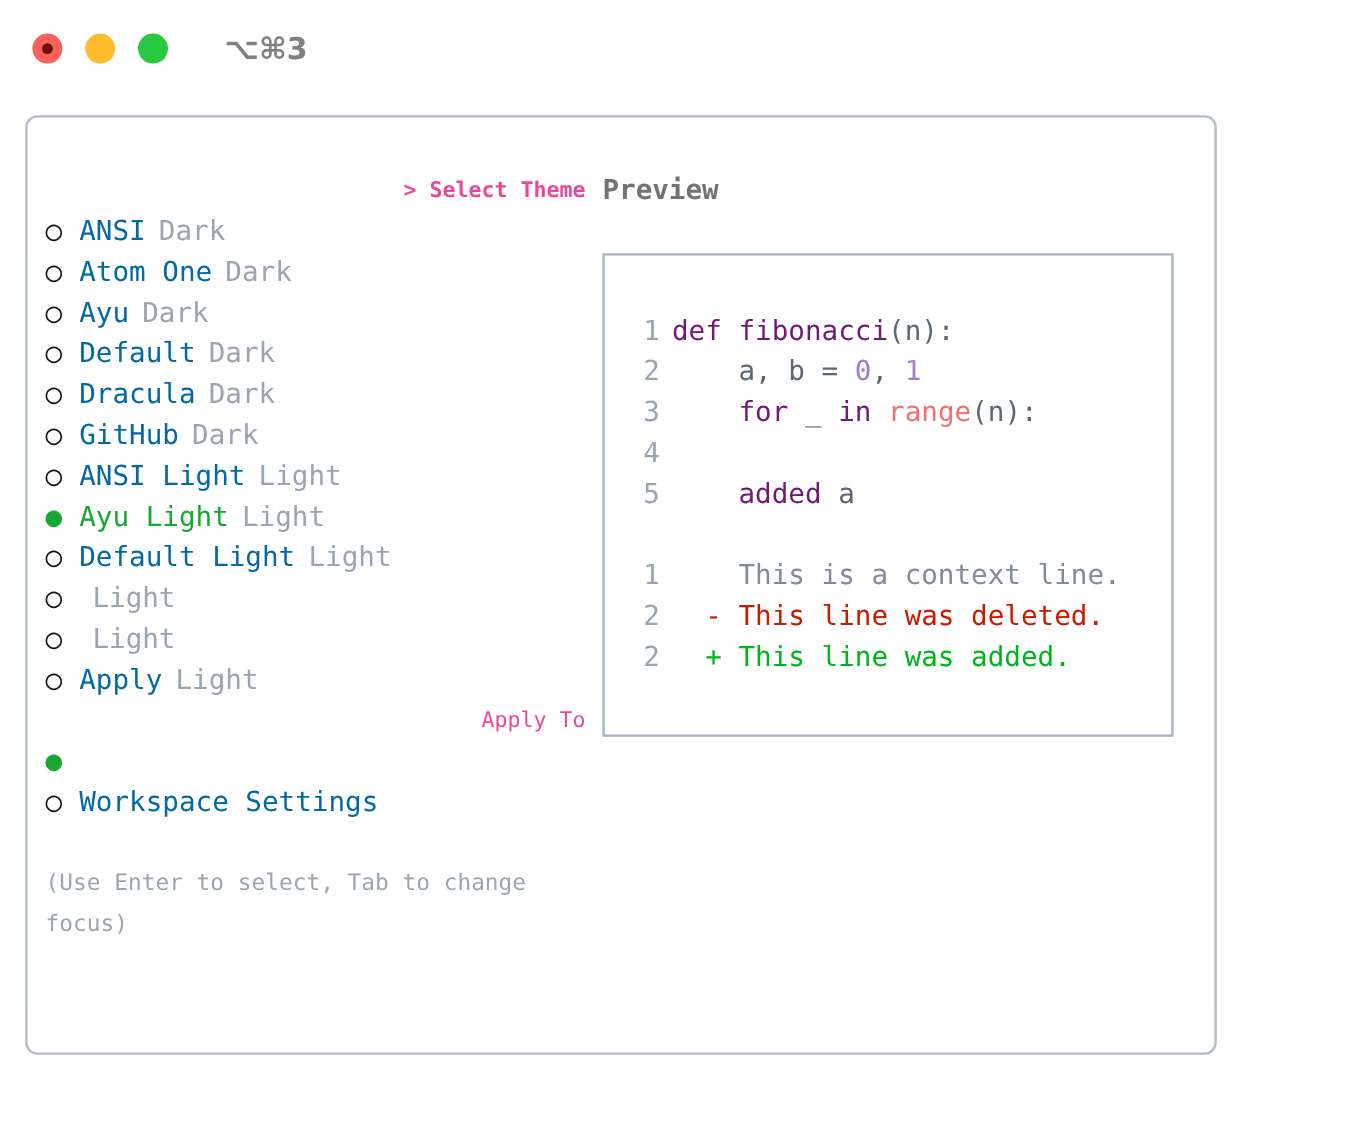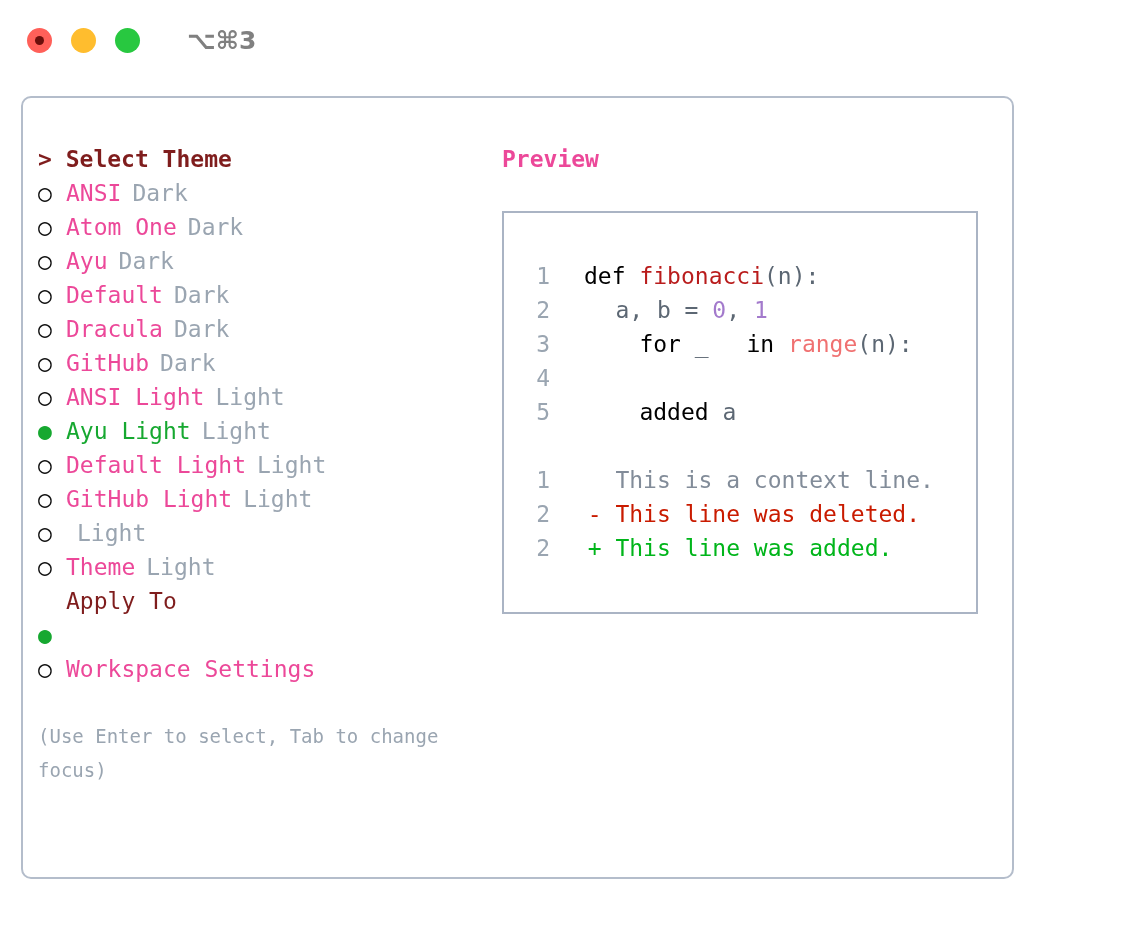"> Select Theme" .section-header { color: #7f1d1d -> #ec4899; font-size: 23px -> 18px; text-align: none -> right }
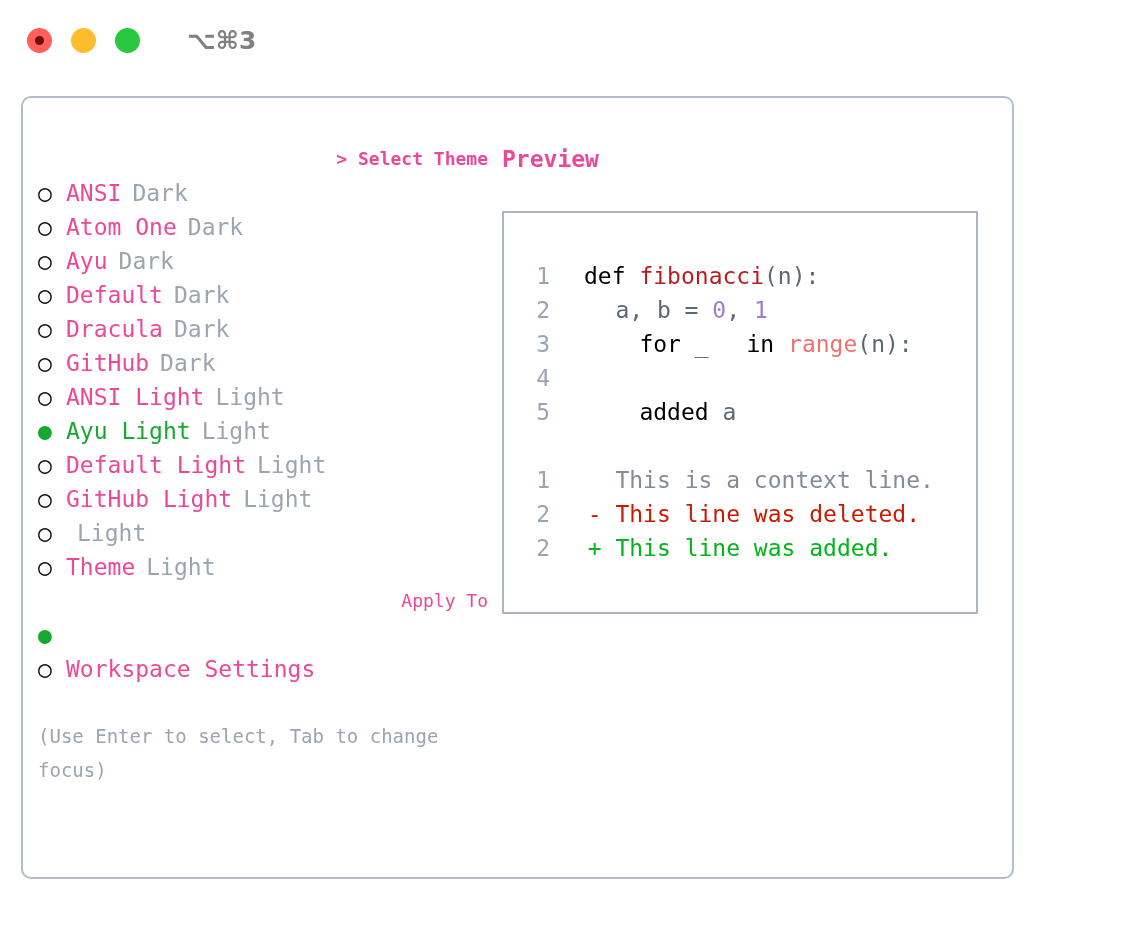"Preview" .preview-title { color: #ec4899 -> #737373 }
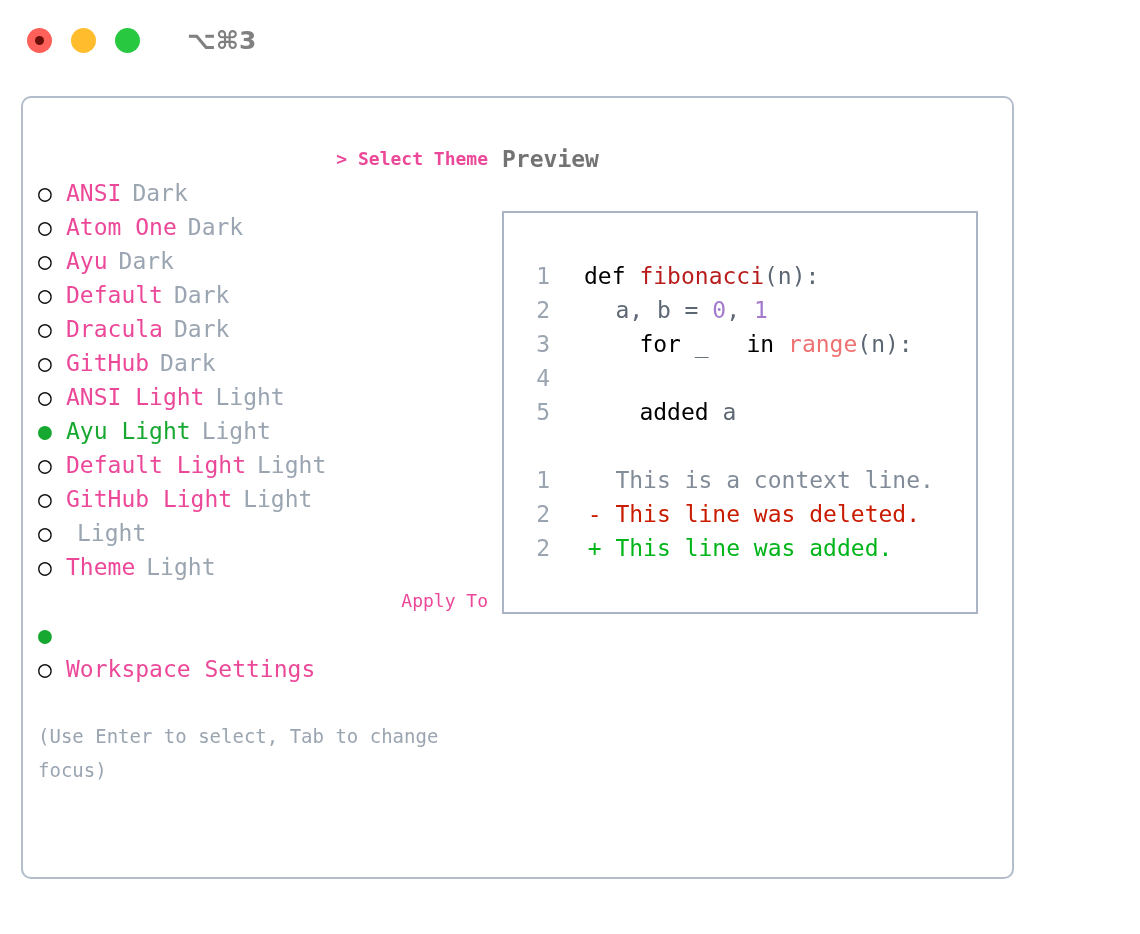"ANSI" .theme-name { color: #ec4899 -> #0369a1 }
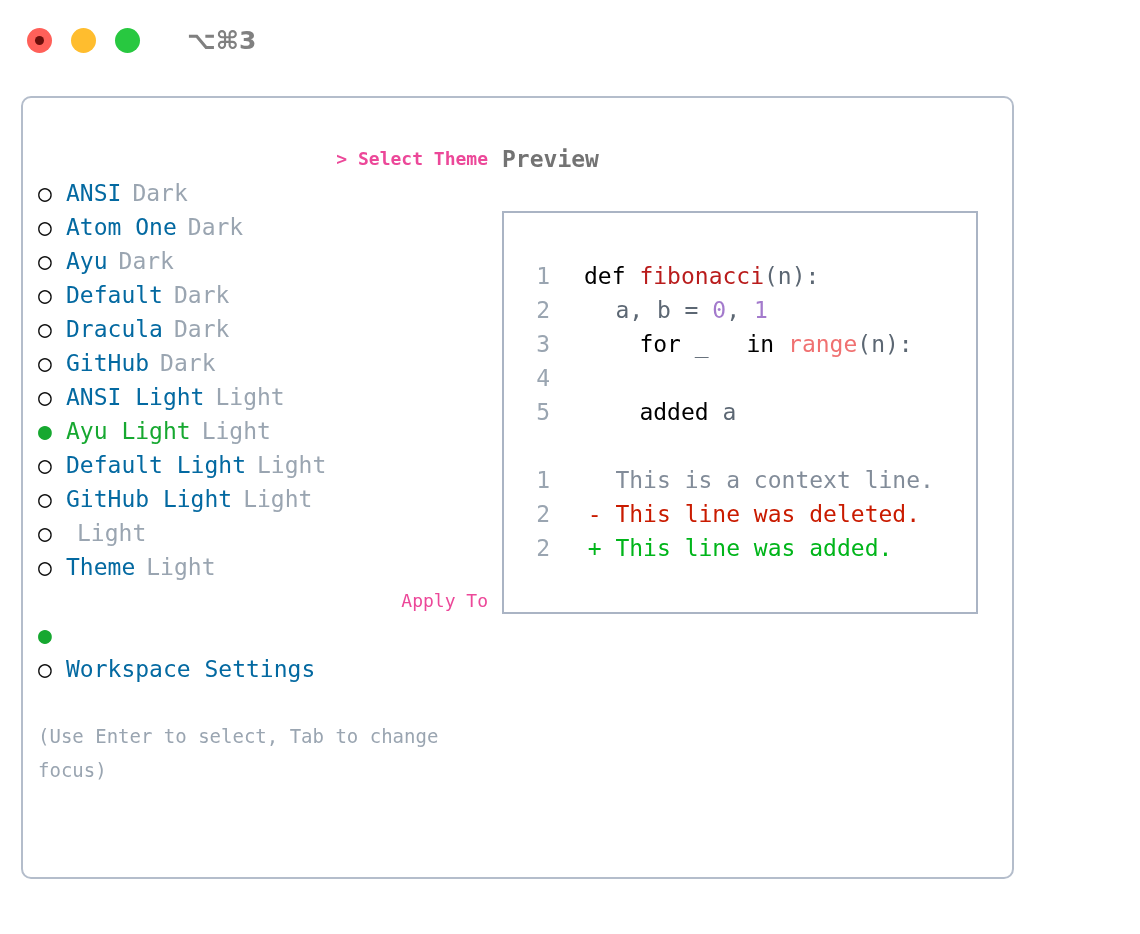"def" .kw { color: #000000 -> #701a75; margin-left: 24px -> none }
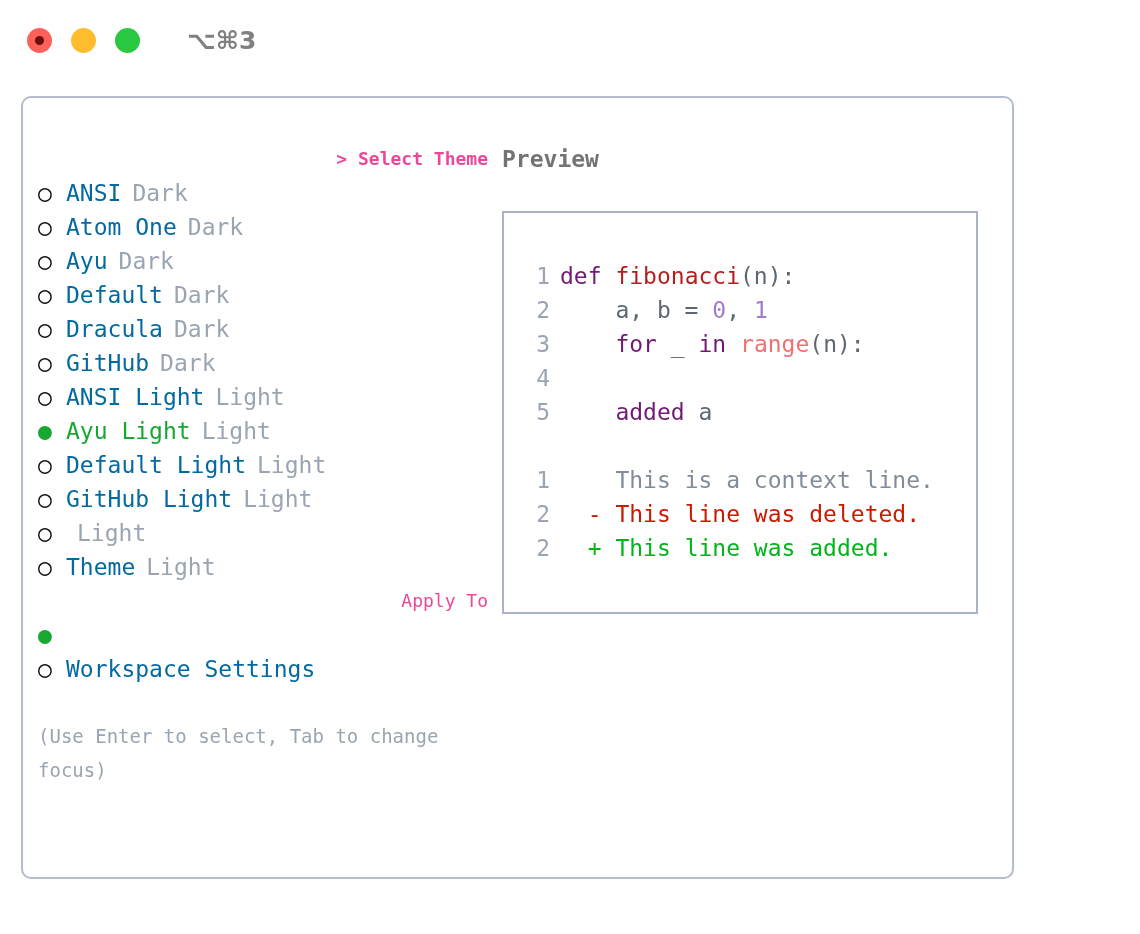"fibonacci" .fn { color: #b91c1c -> #701a75 }
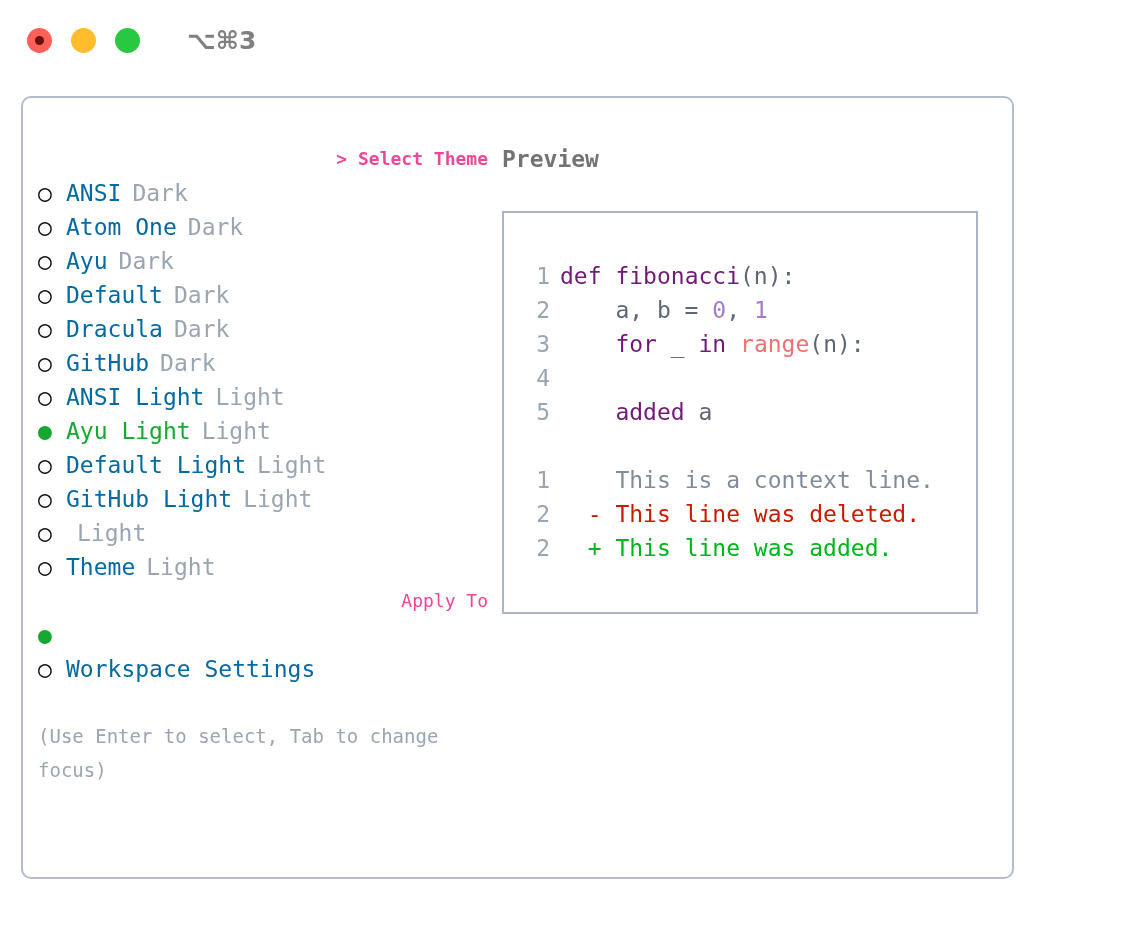"GitHub Light" span.theme-name { html: <span>GitHub Light</span> -> none }
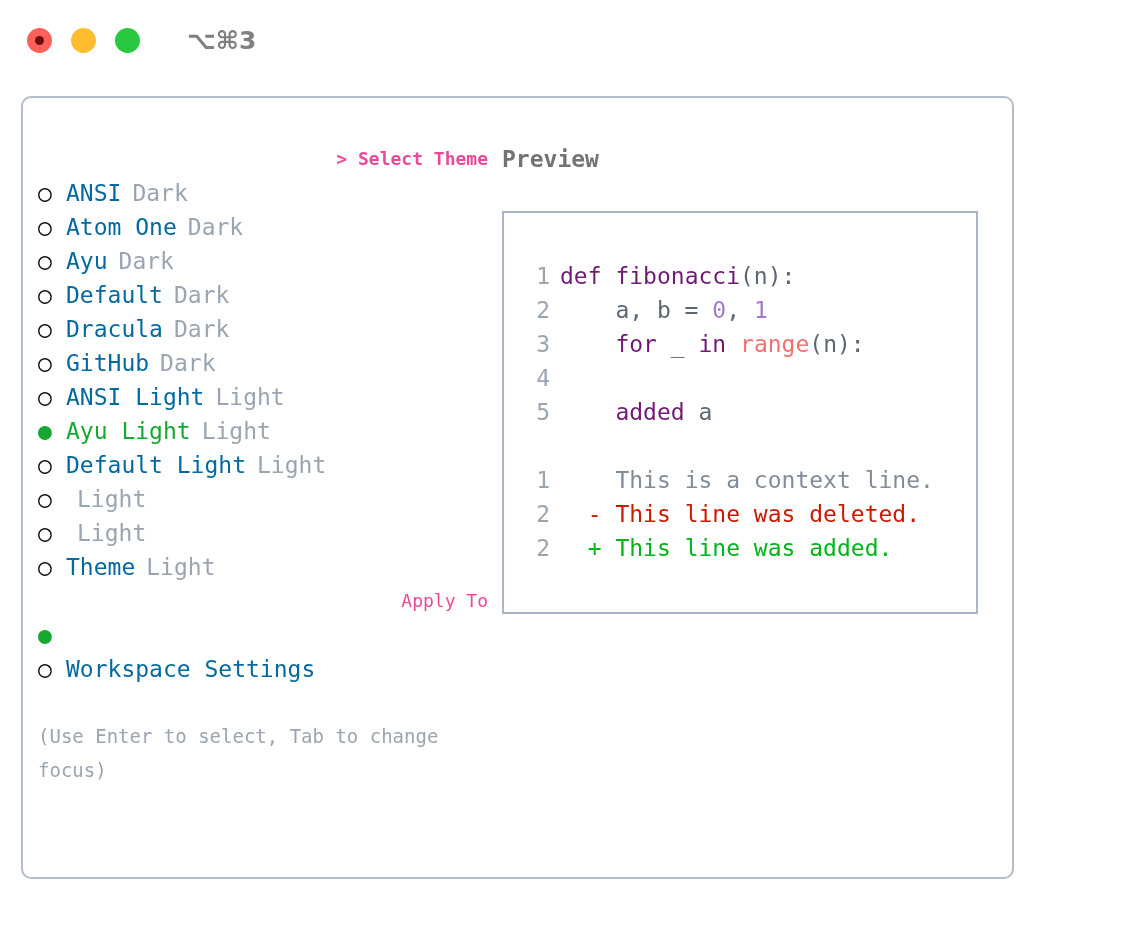"Theme" span.theme-name { text: Theme -> Apply }
